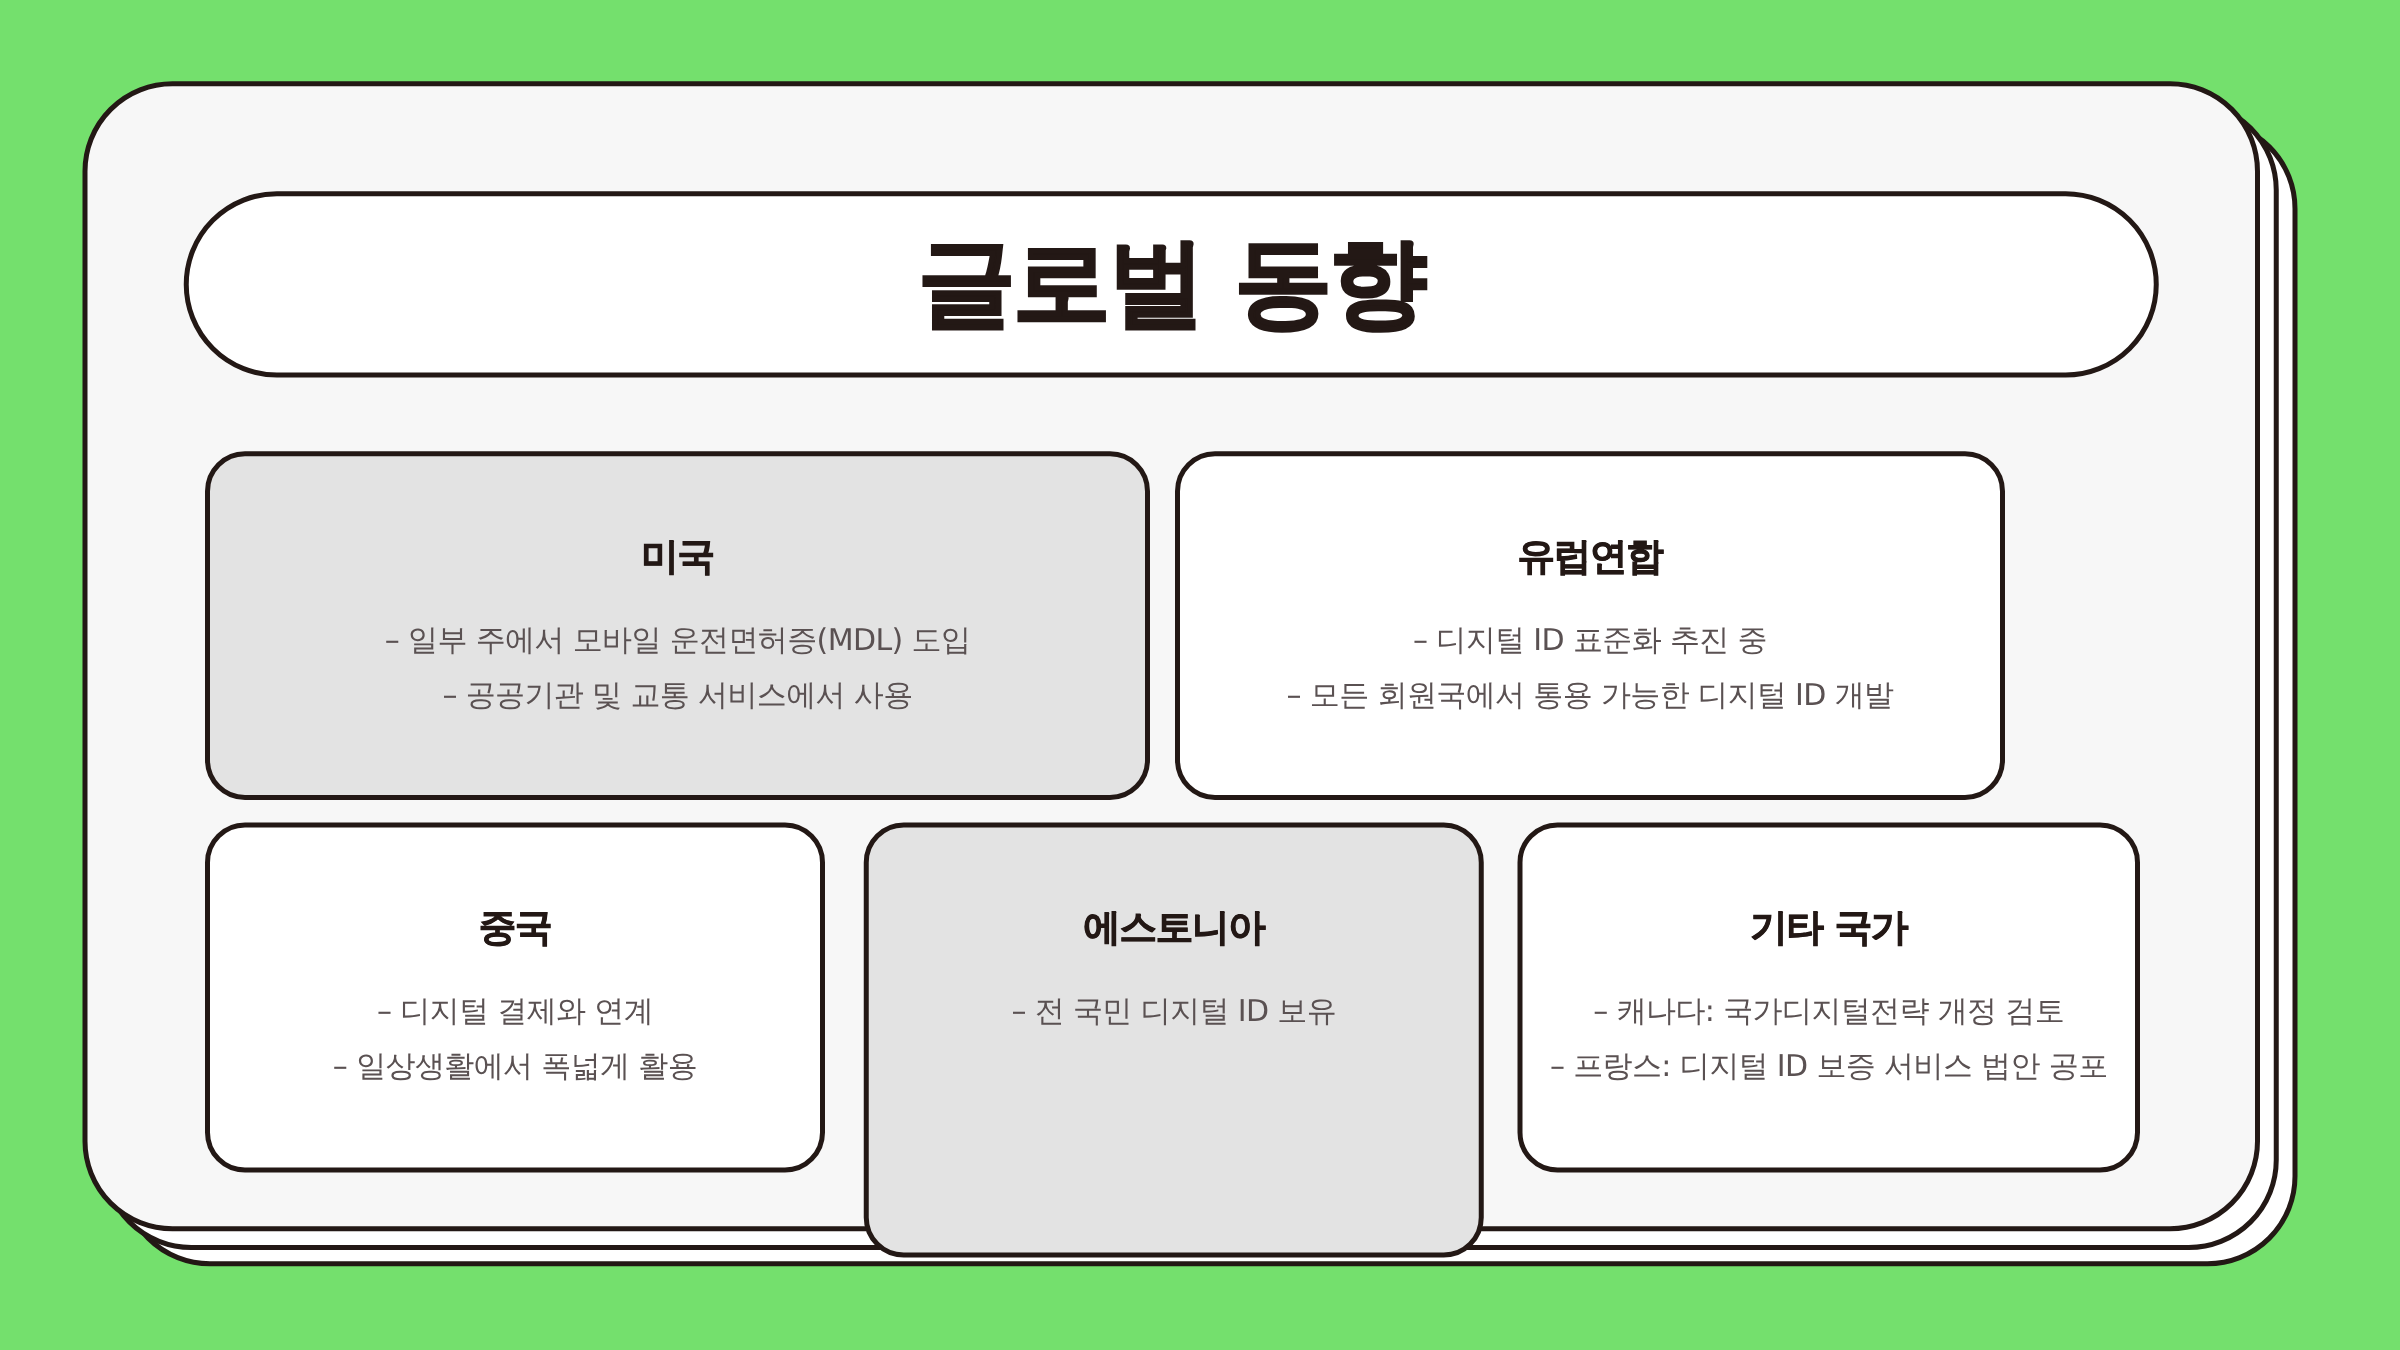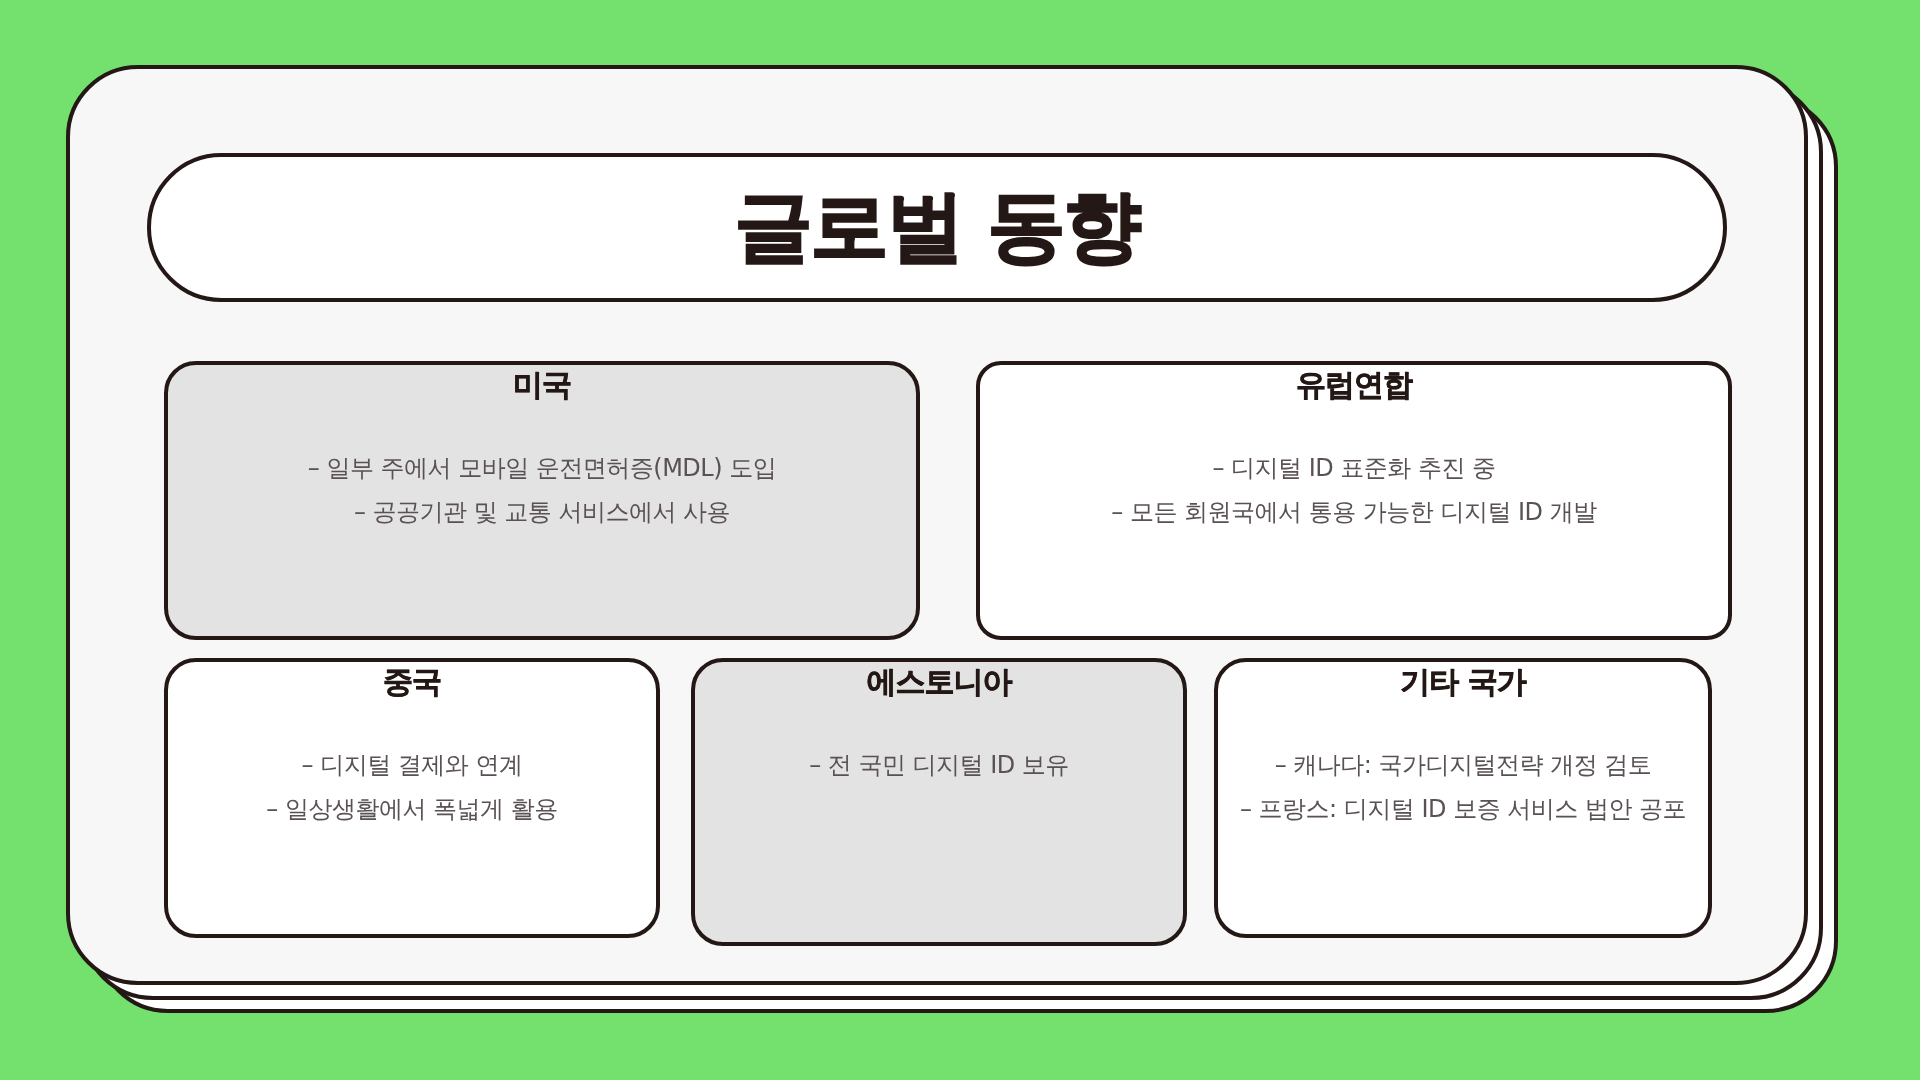"미국" .card { gap: 16px -> none; padding-top: none -> 60px }
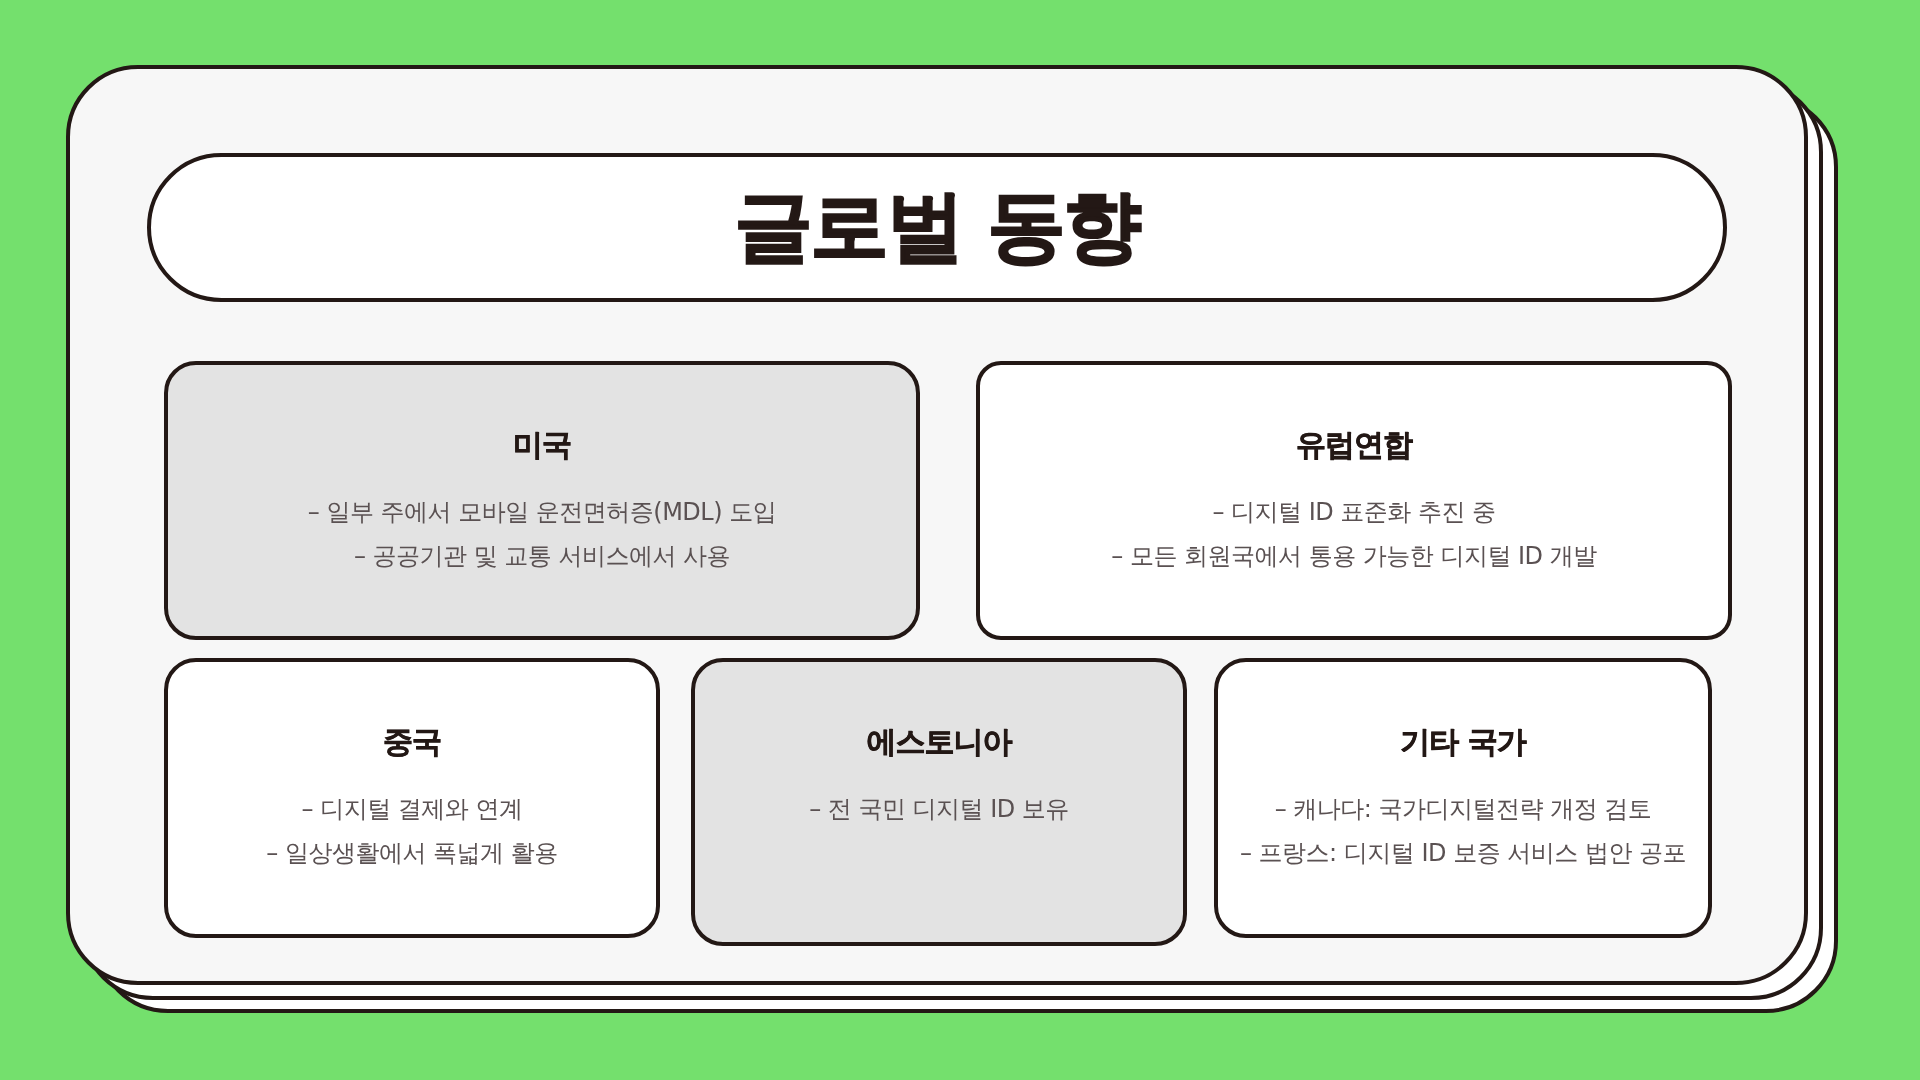"유럽연합" #card-eu { border-radius: 25px -> none; left: 976px -> 940px; width: 756px -> 664px }
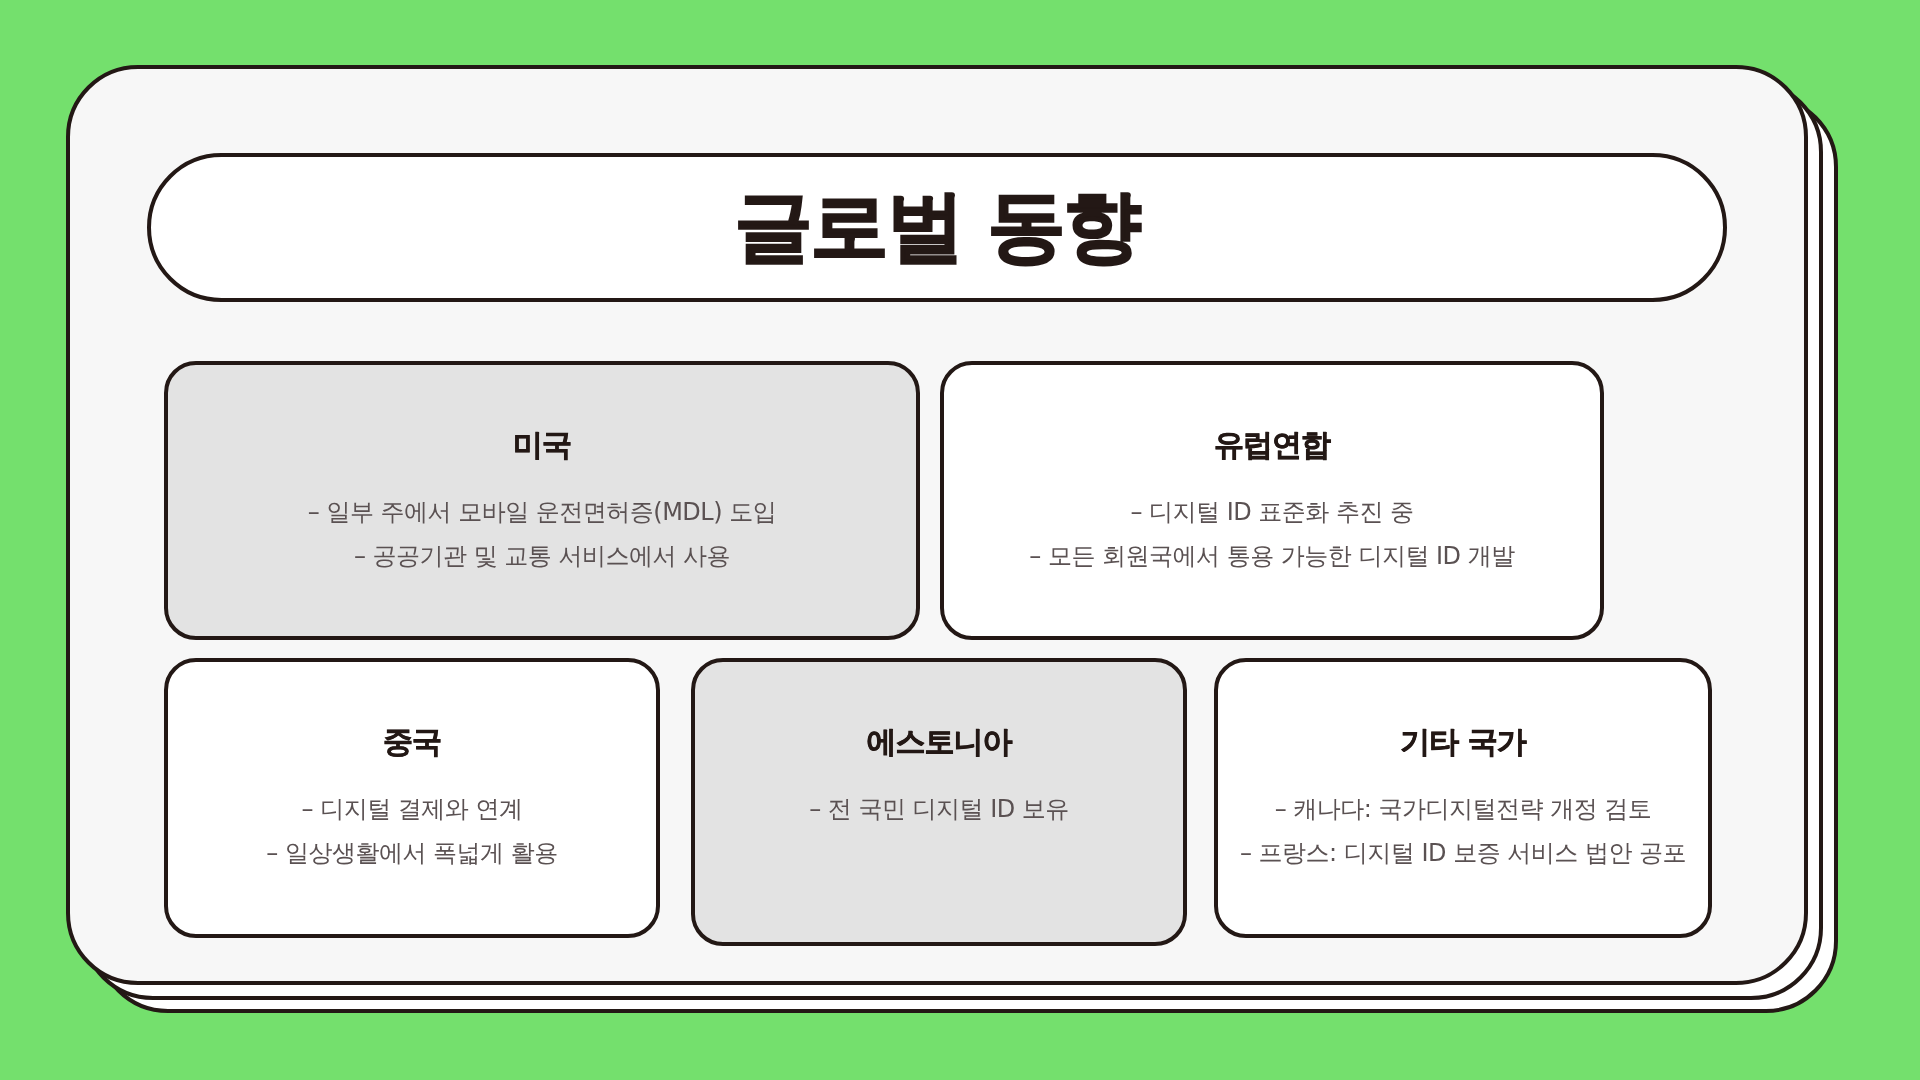"에스토니아" #card-estonia { height: 288px -> 348px }
